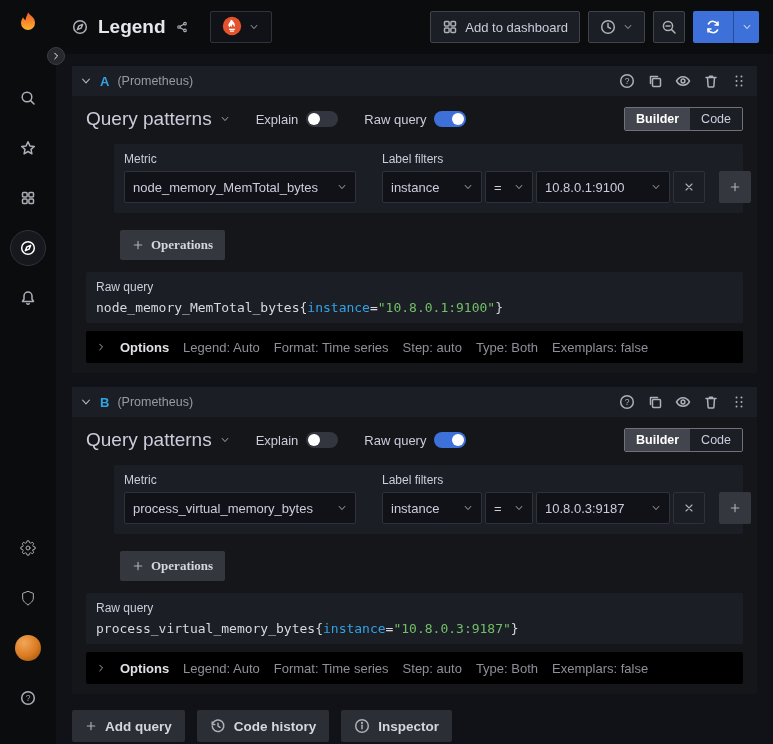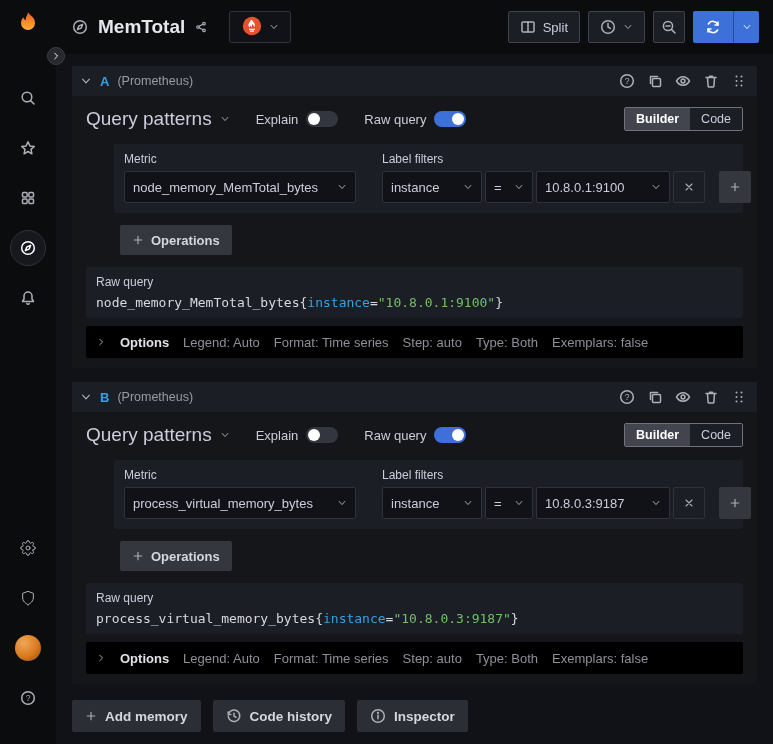"MemTotal" h1 { text: MemTotal -> Legend }
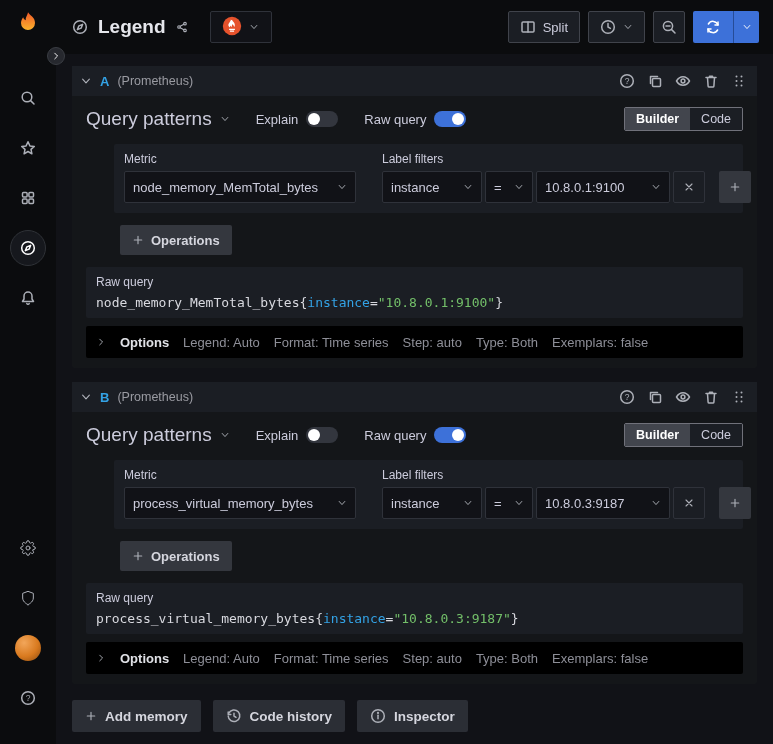"Split" button.btn-outline { html: <button> <svg> <rect></rect> <path></path> </svg> <span>Split</span> </button> -> none }
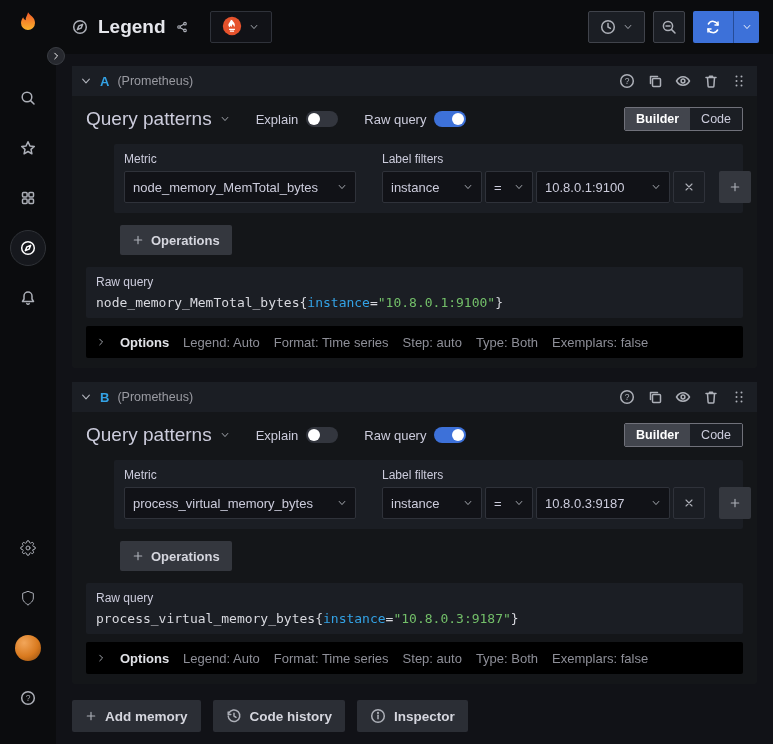"Add to dashboard" button.btn-outline { html: none -> <button> <svg> <rect></rect> <rect></rect> <rect></rect> <rect></rect> </svg> <span>Add to dashboard</span> </button> }
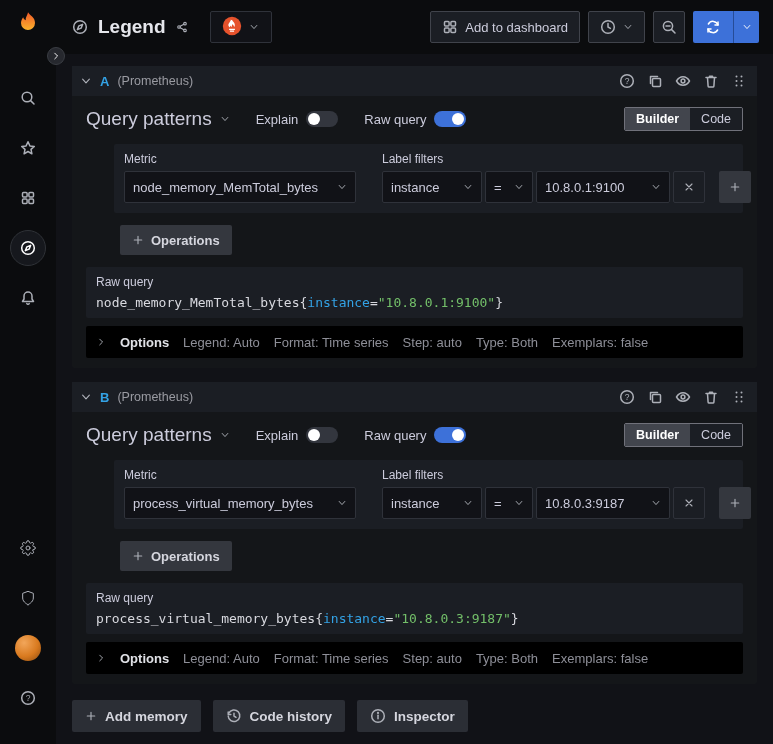"Operations" .ops { font-family: none -> Liberation Serif, serif; margin: 12px 0 12px 34px -> 17px 0 12px 34px }
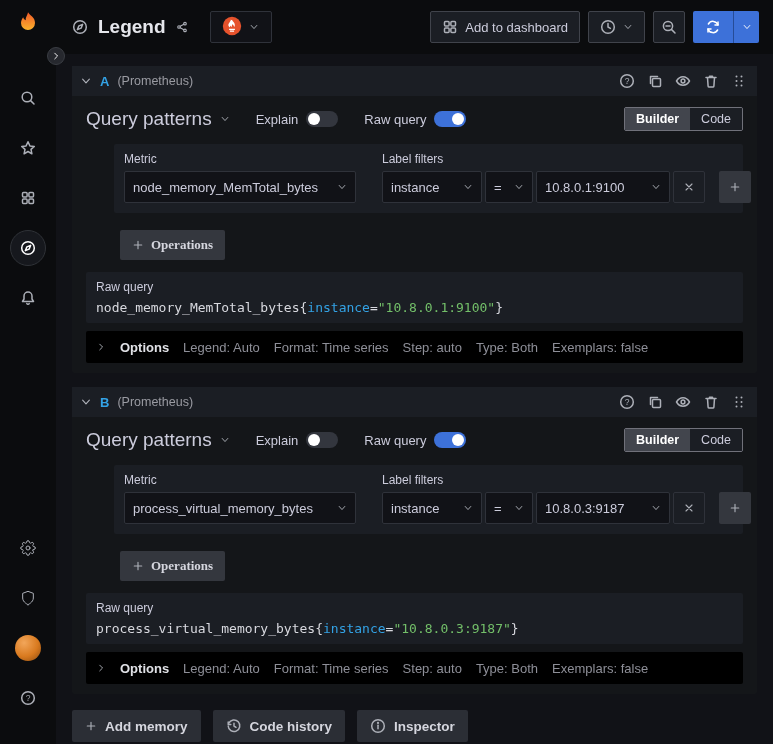"Add memory" span { text: memory -> query }
